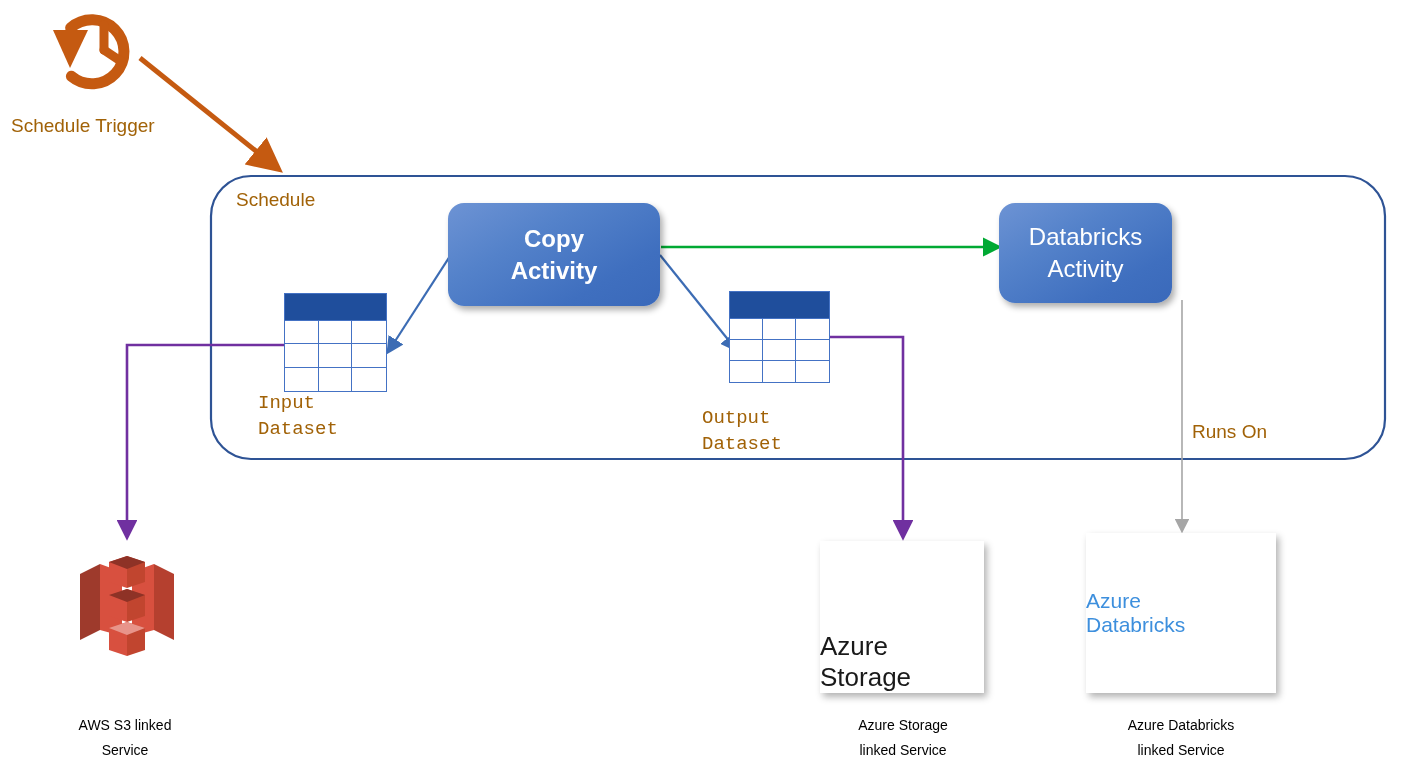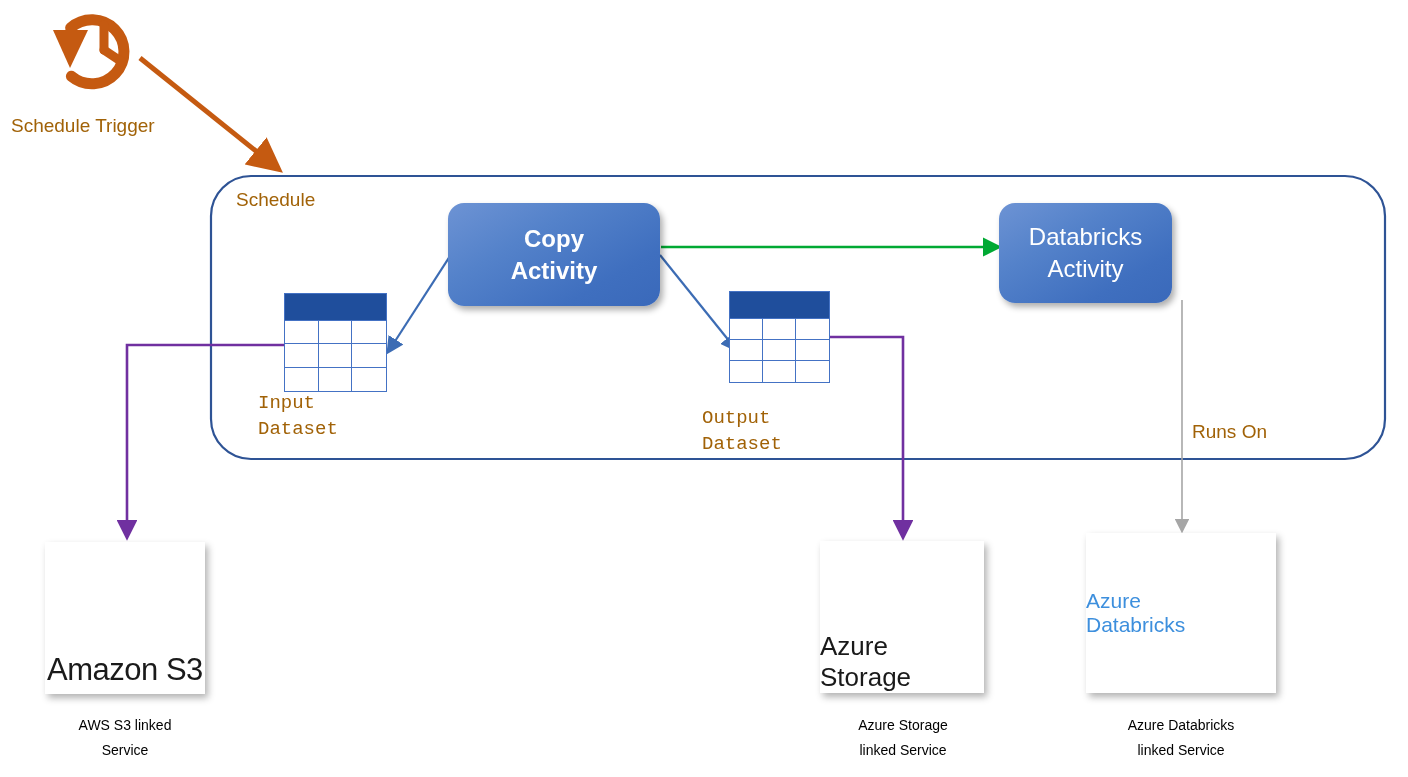"Amazon S3" div.service-card { html: <div> <div></div> <div>Amazon S3</div> </div> -> none }
